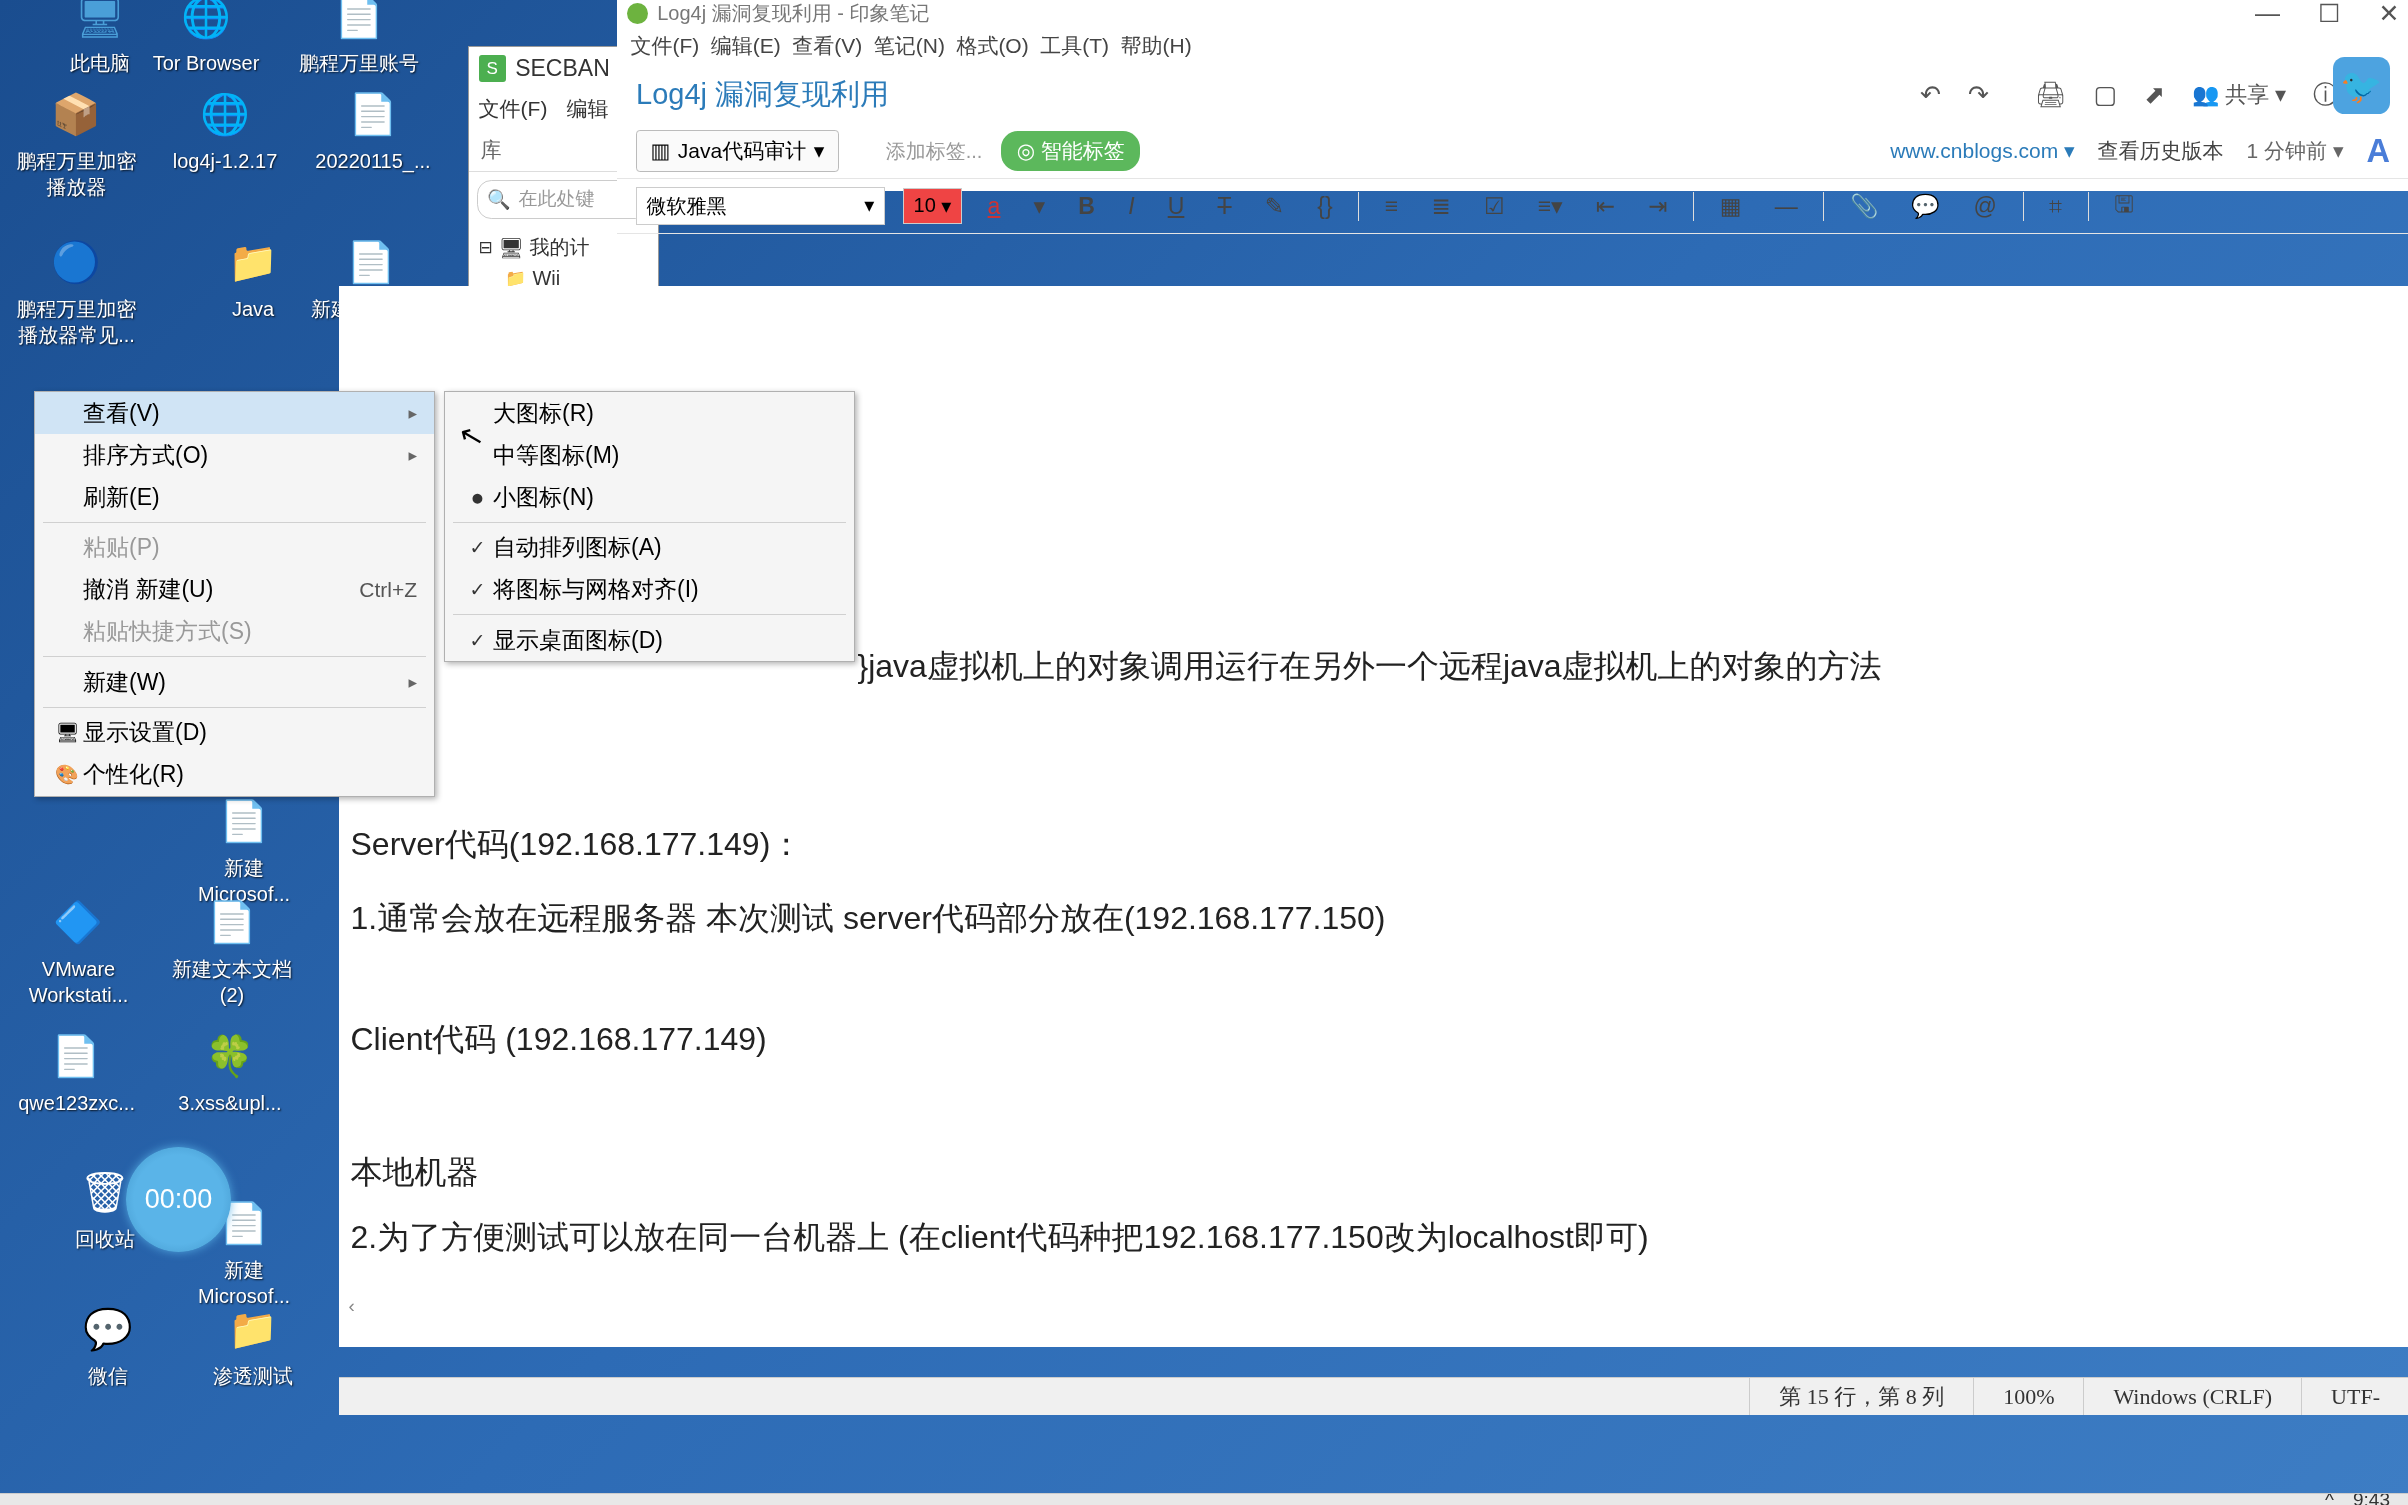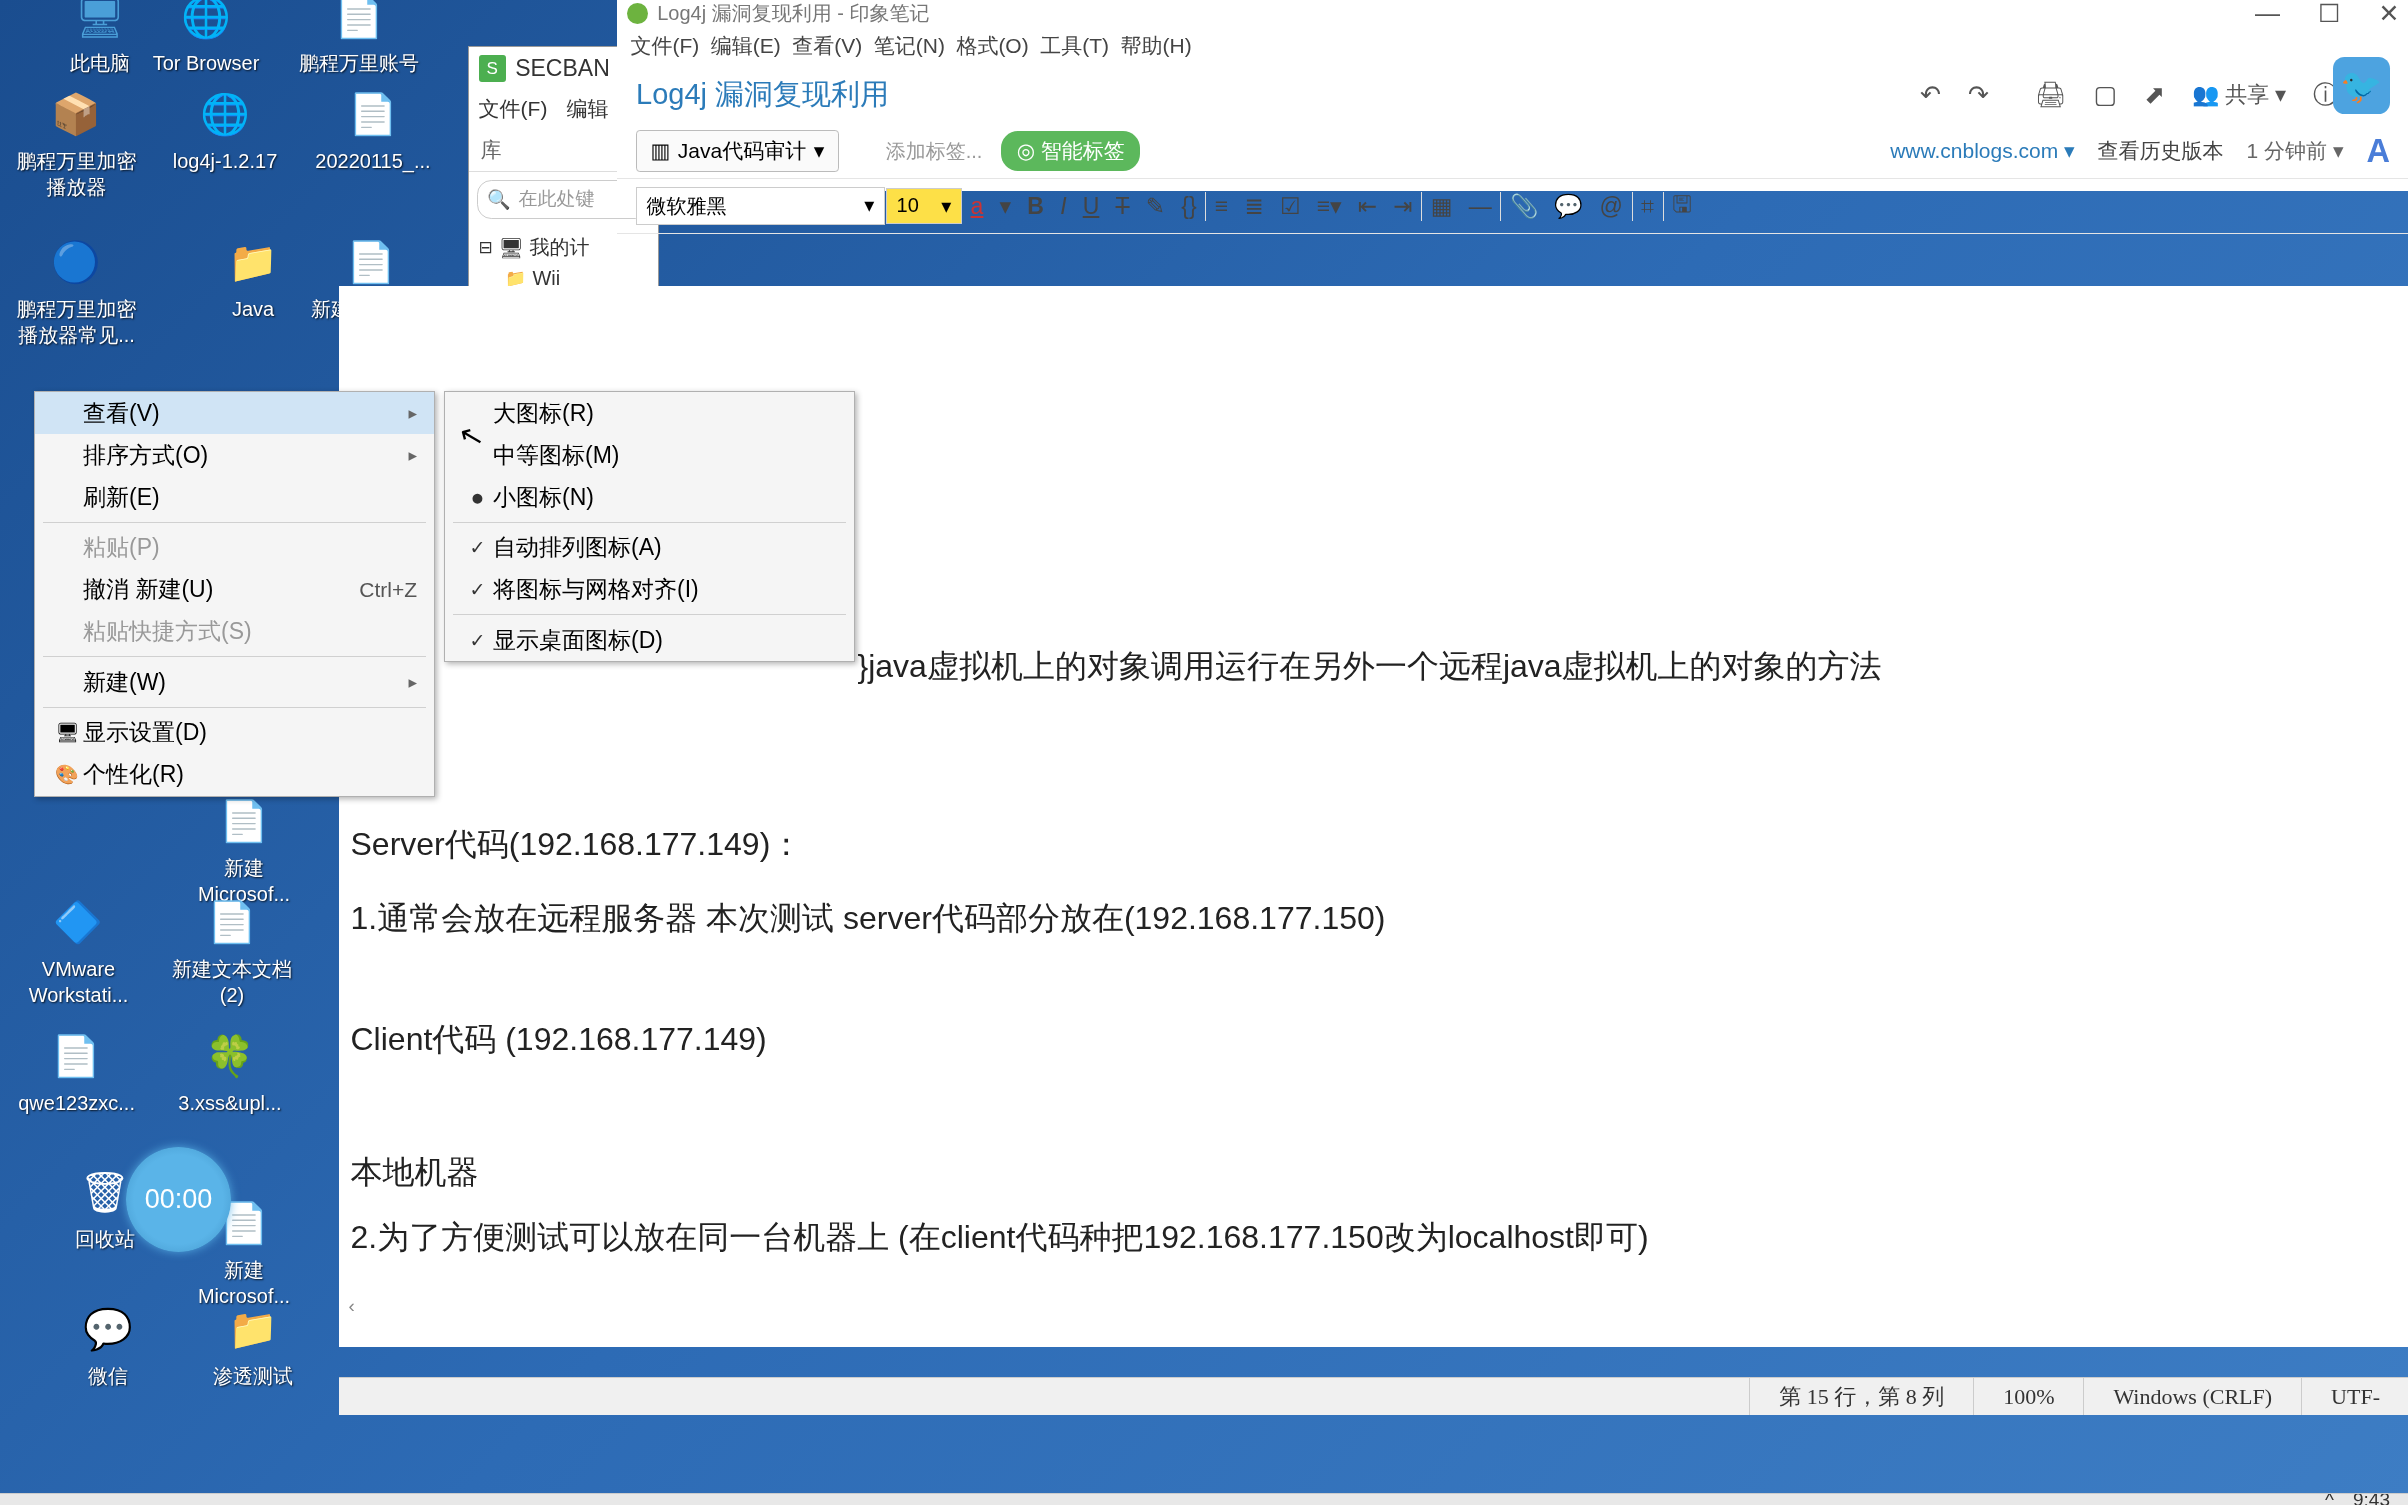"微软雅黑" .evernote-toolbar3 { gap: 1px -> 18px }
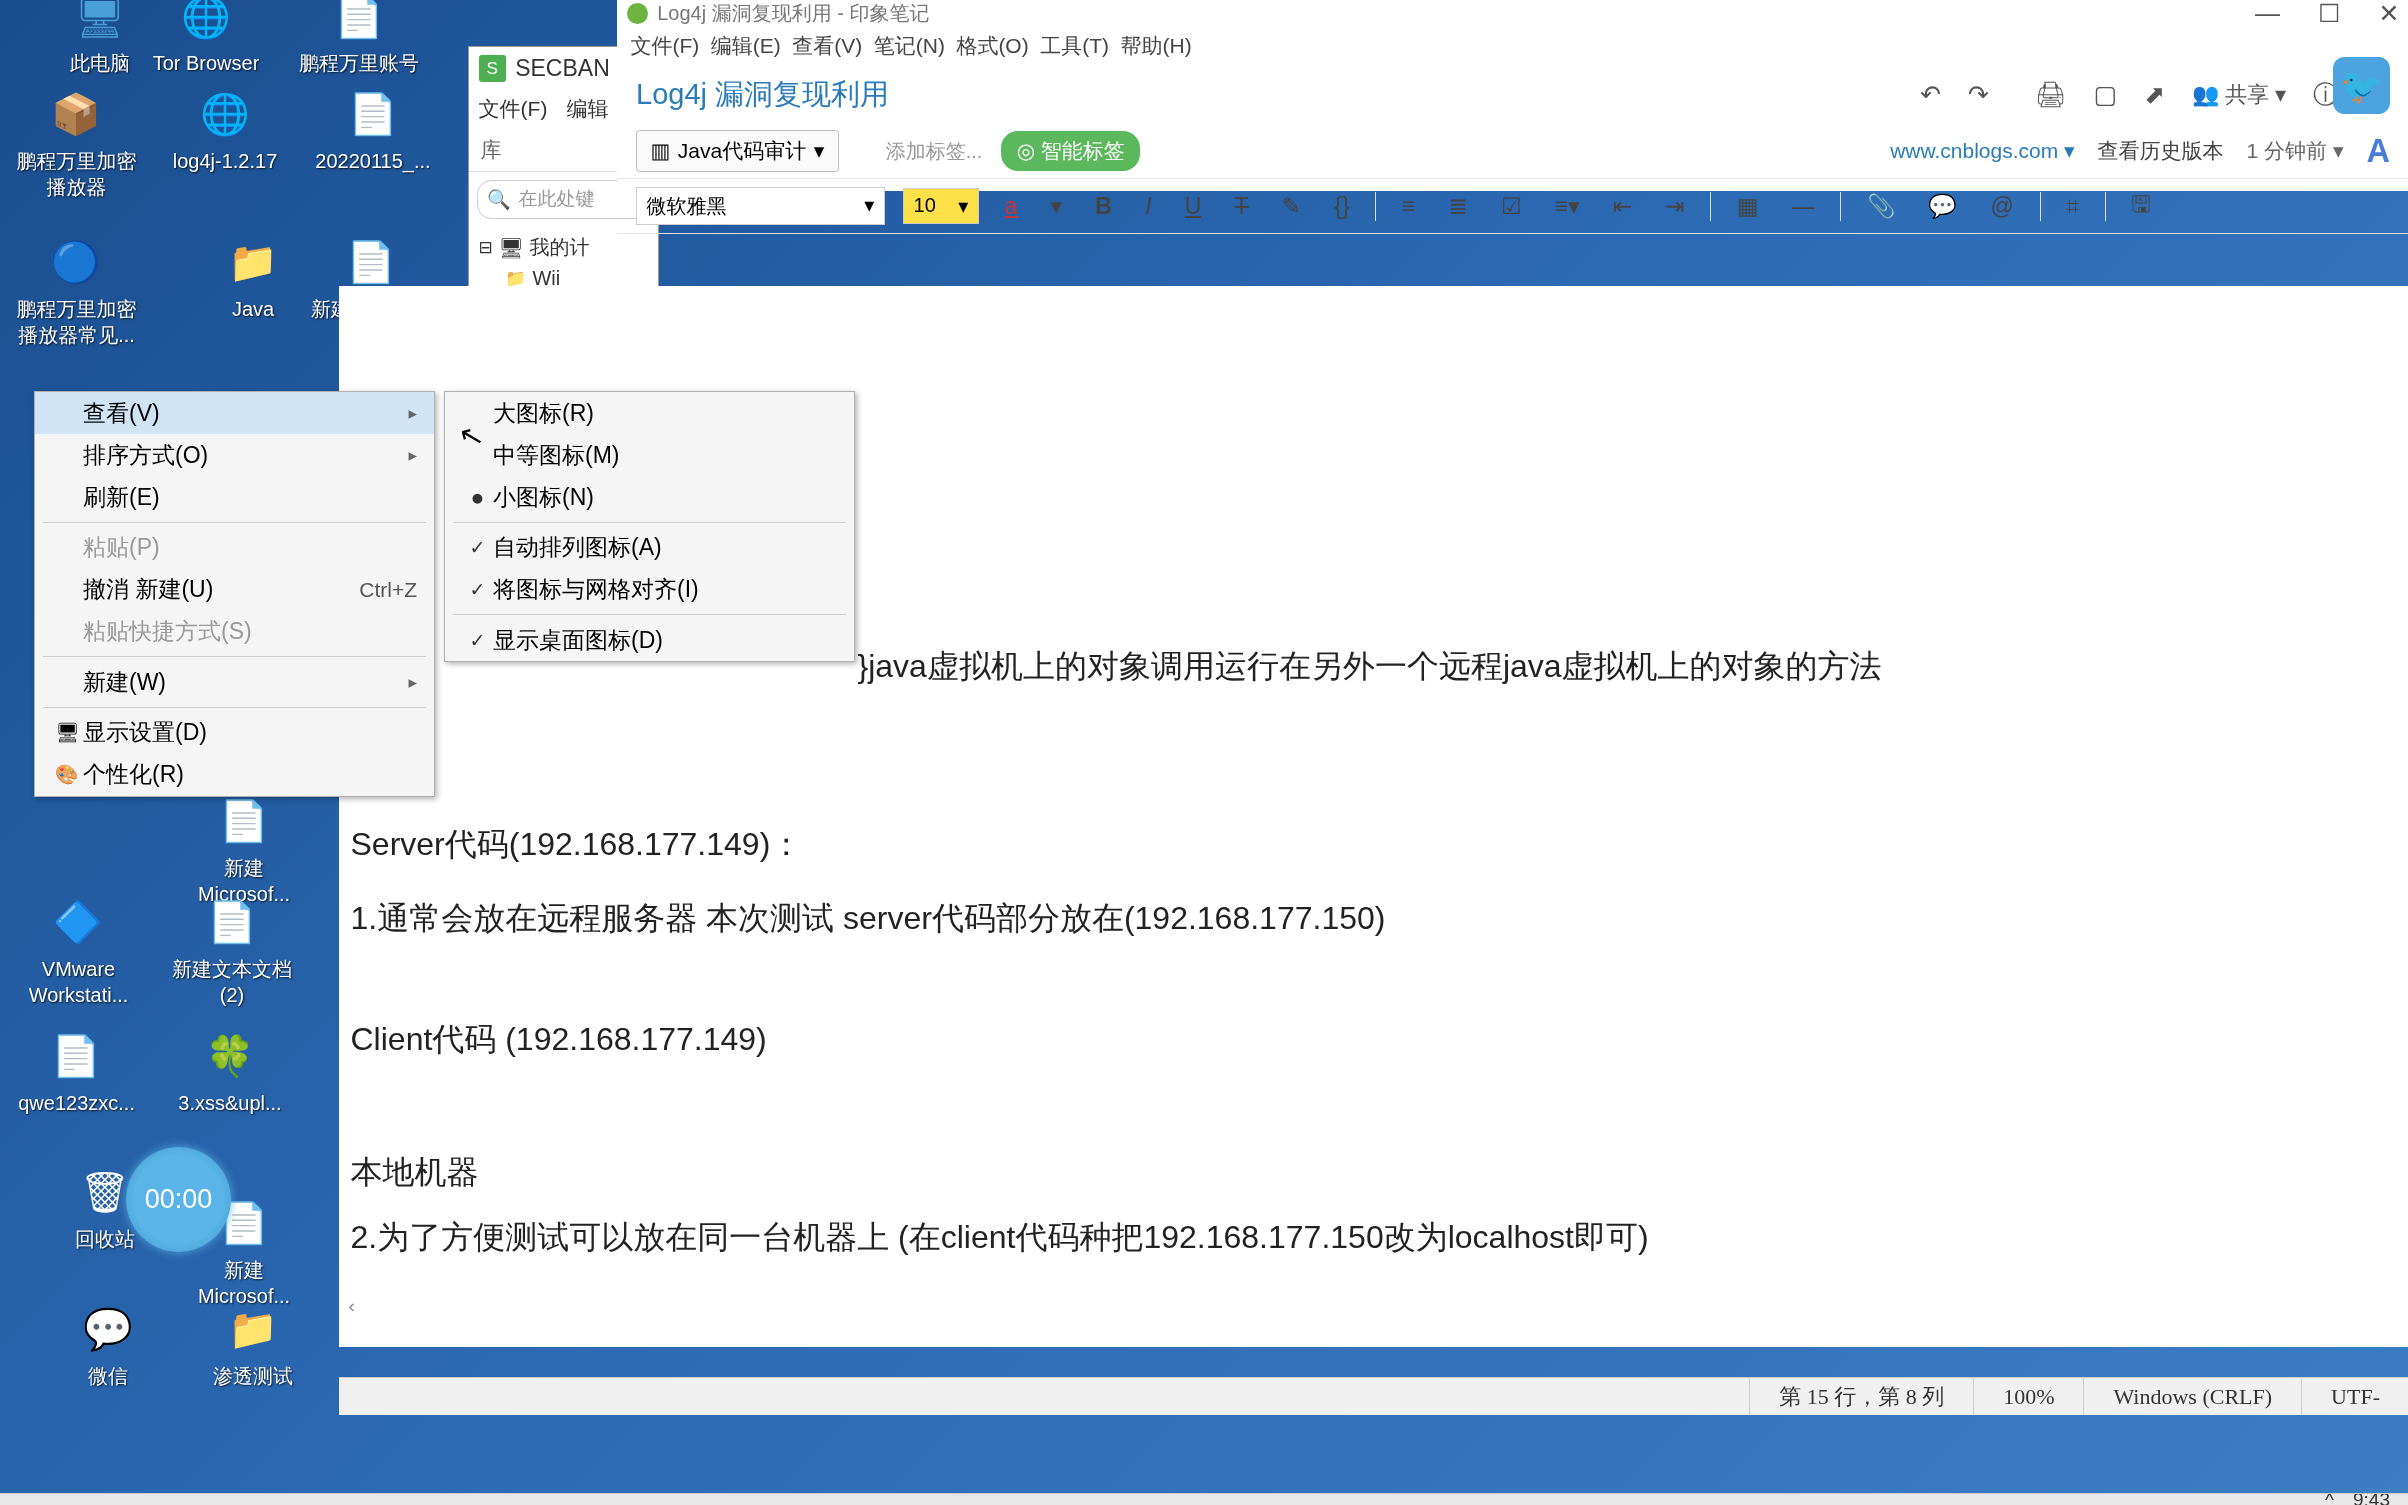"10" .size-select { background: #fde047 -> #ef4444; width: 76px -> 59px }
